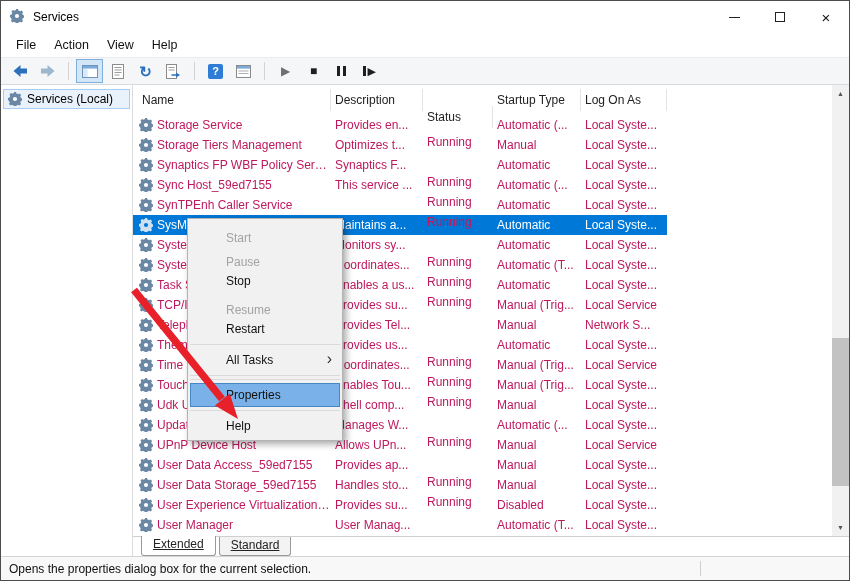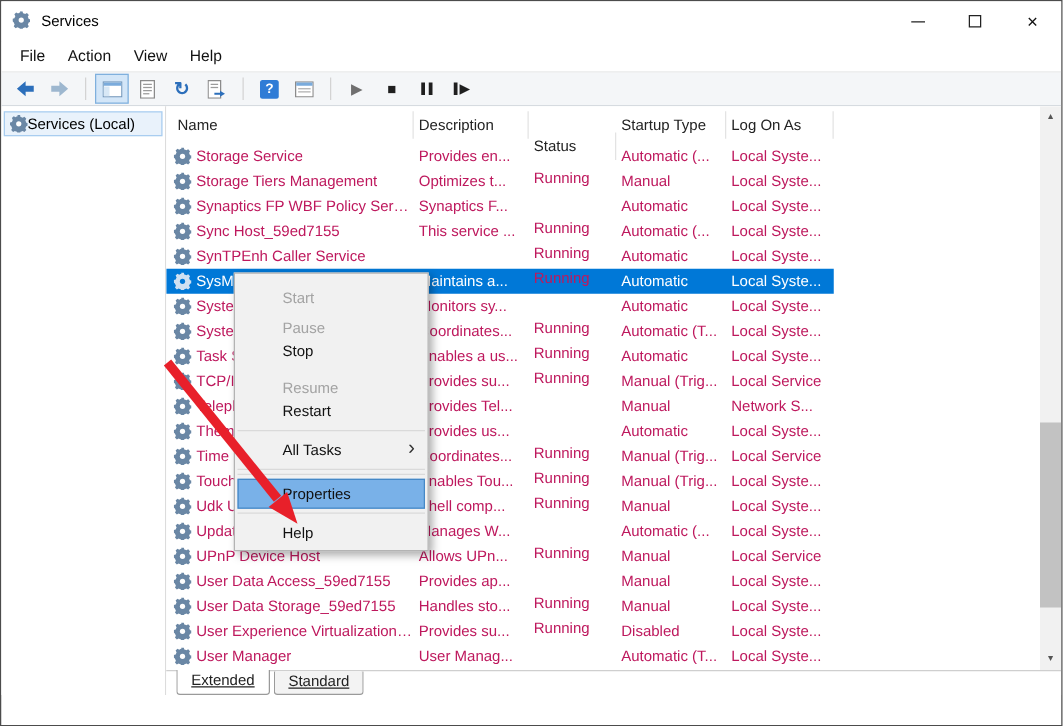"Services (Local)" .tree-item { gap: none -> 5px }
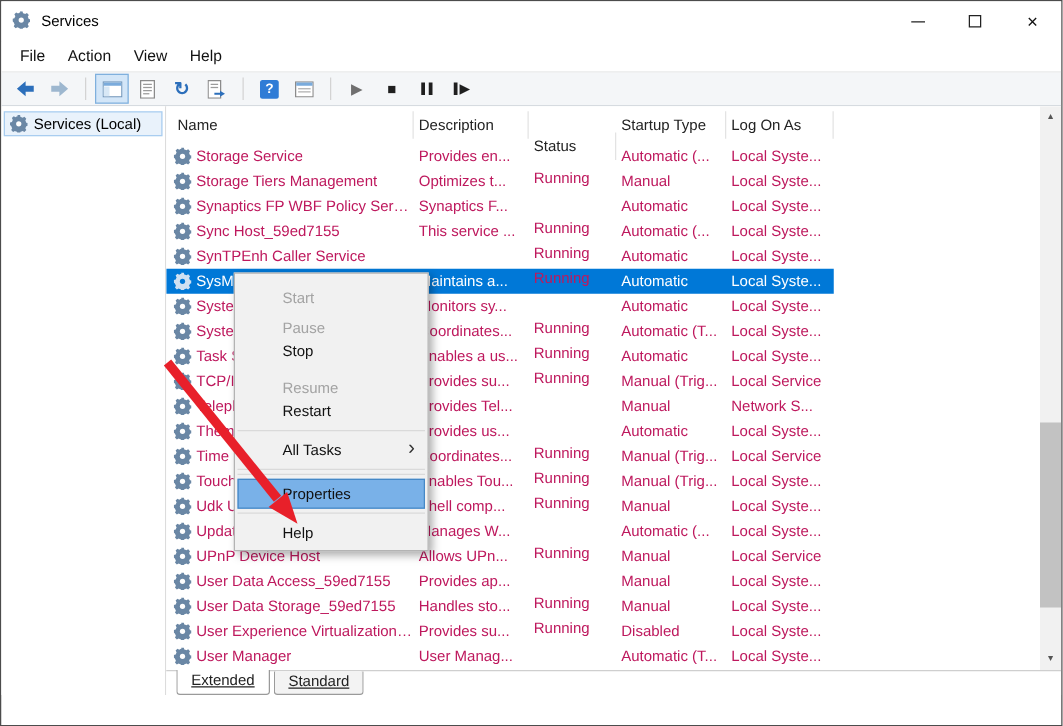"Opens the properties dialog box" div.statusbar { html: none -> <div> <span>Opens the properties dialog box for the current selection.</span> <span></span> <span></span> </div> }
